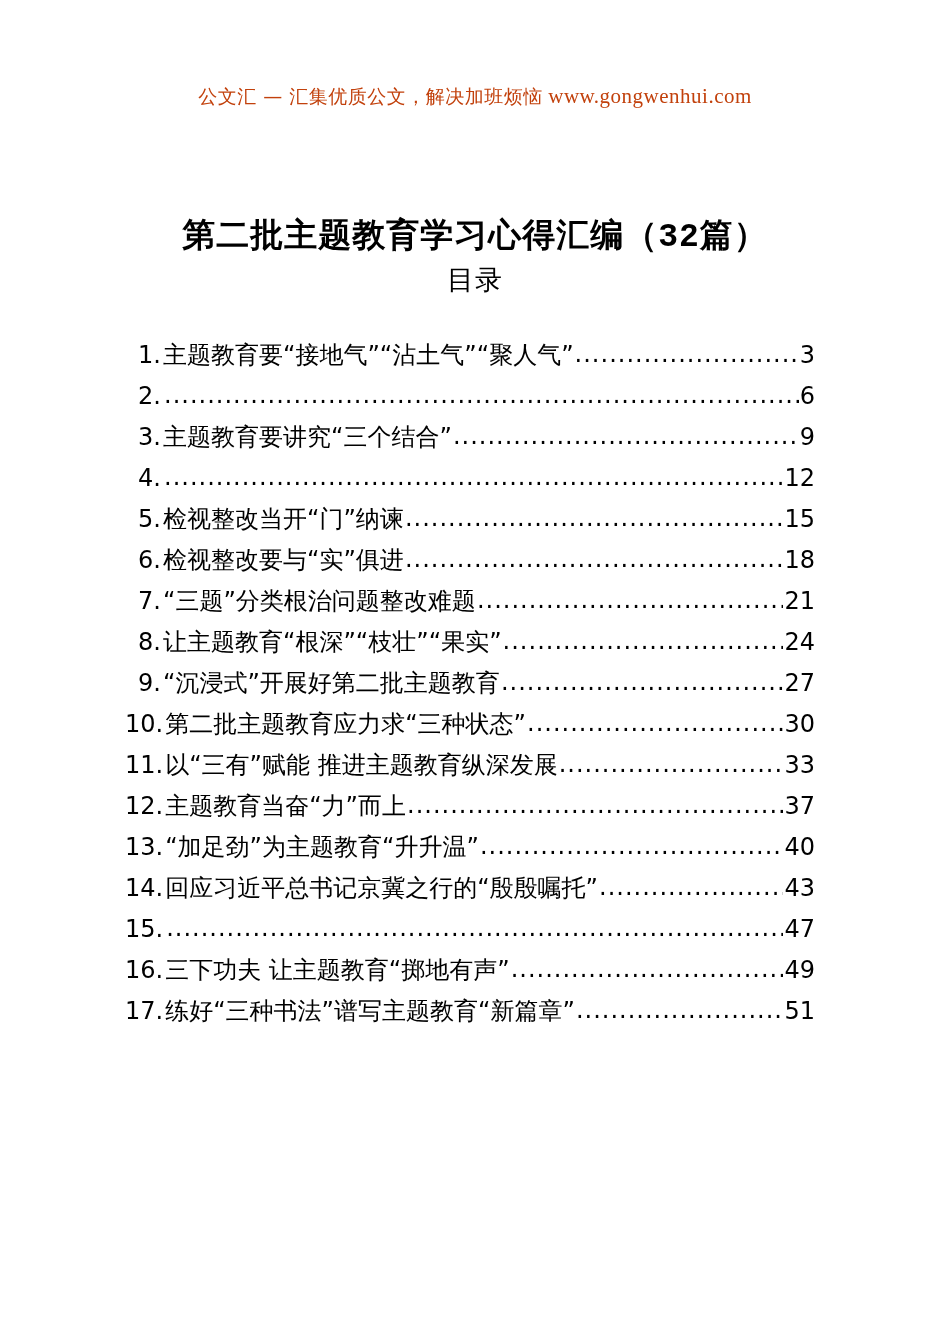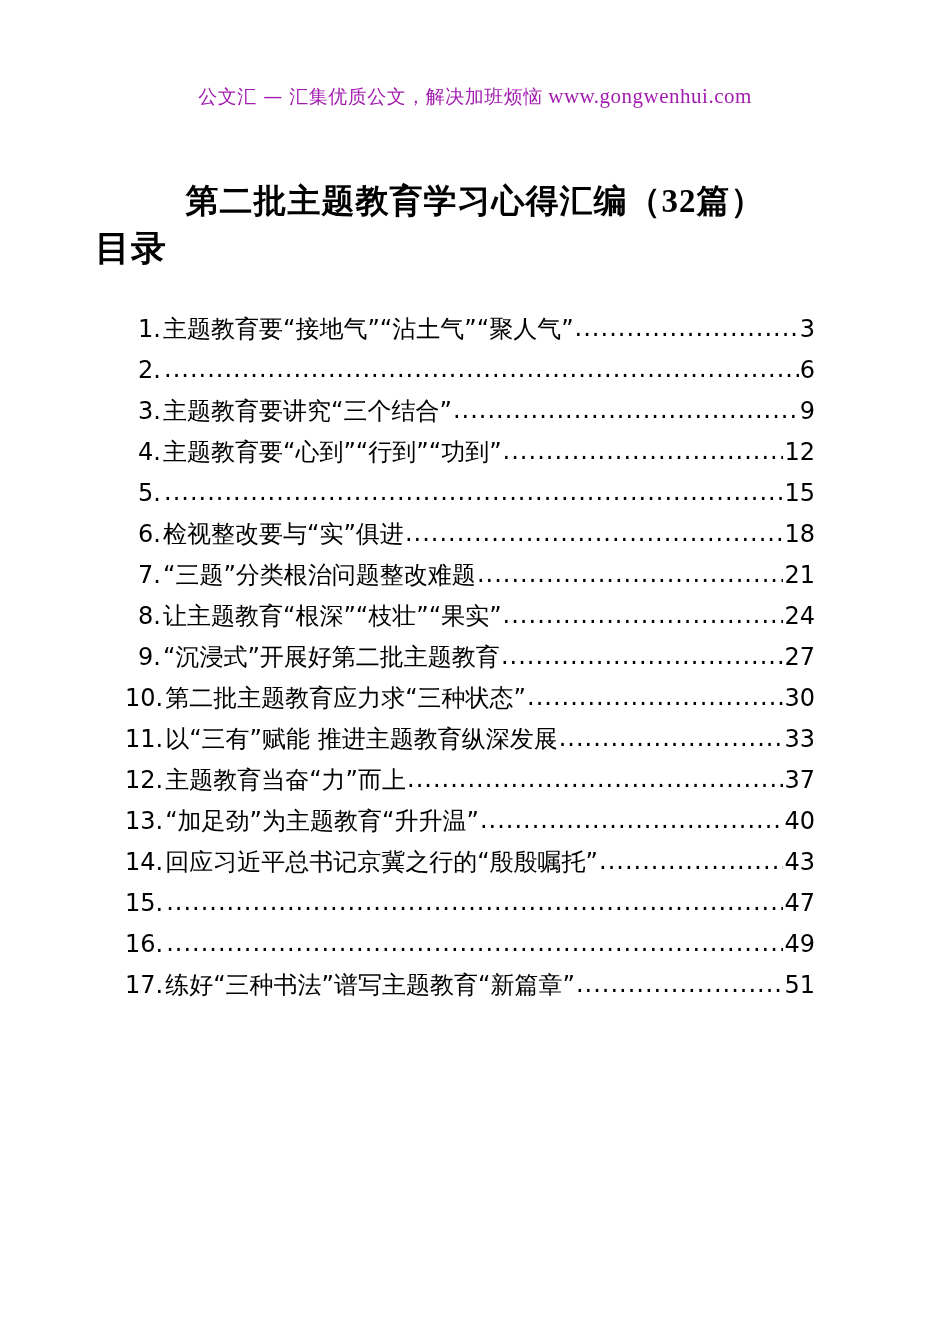"公文汇 — 汇集优质公文，解决加班烦恼 www.gongwenhui.com" .watermark { color: #a21caf -> #c2410c }
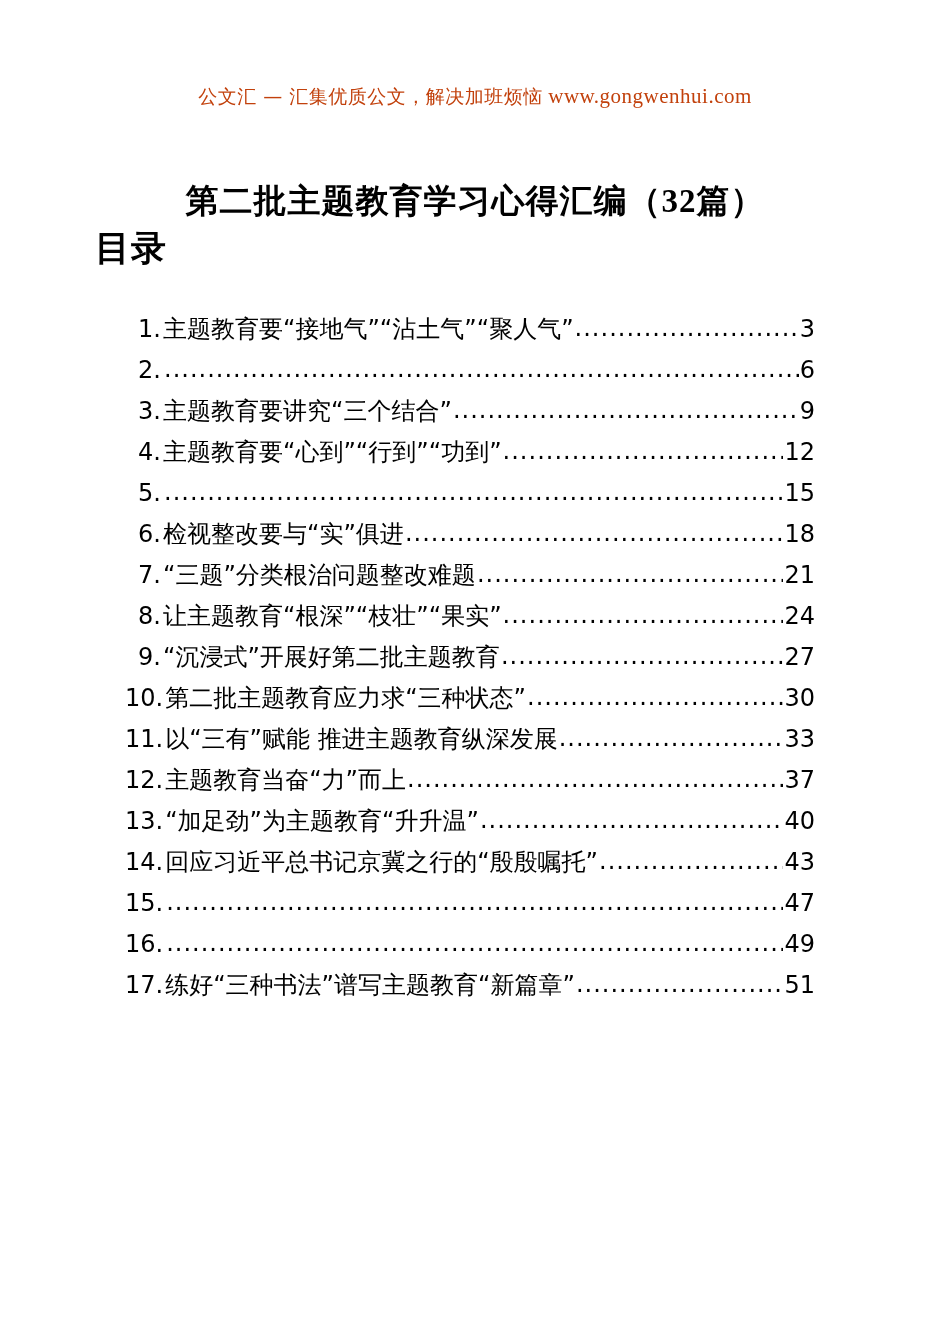"第二批主题教育学习心得汇编（32篇）" .doc-title { font-family: Liberation Serif, serif -> Liberation Mono, monospace; margin-top: 68px -> 104px }
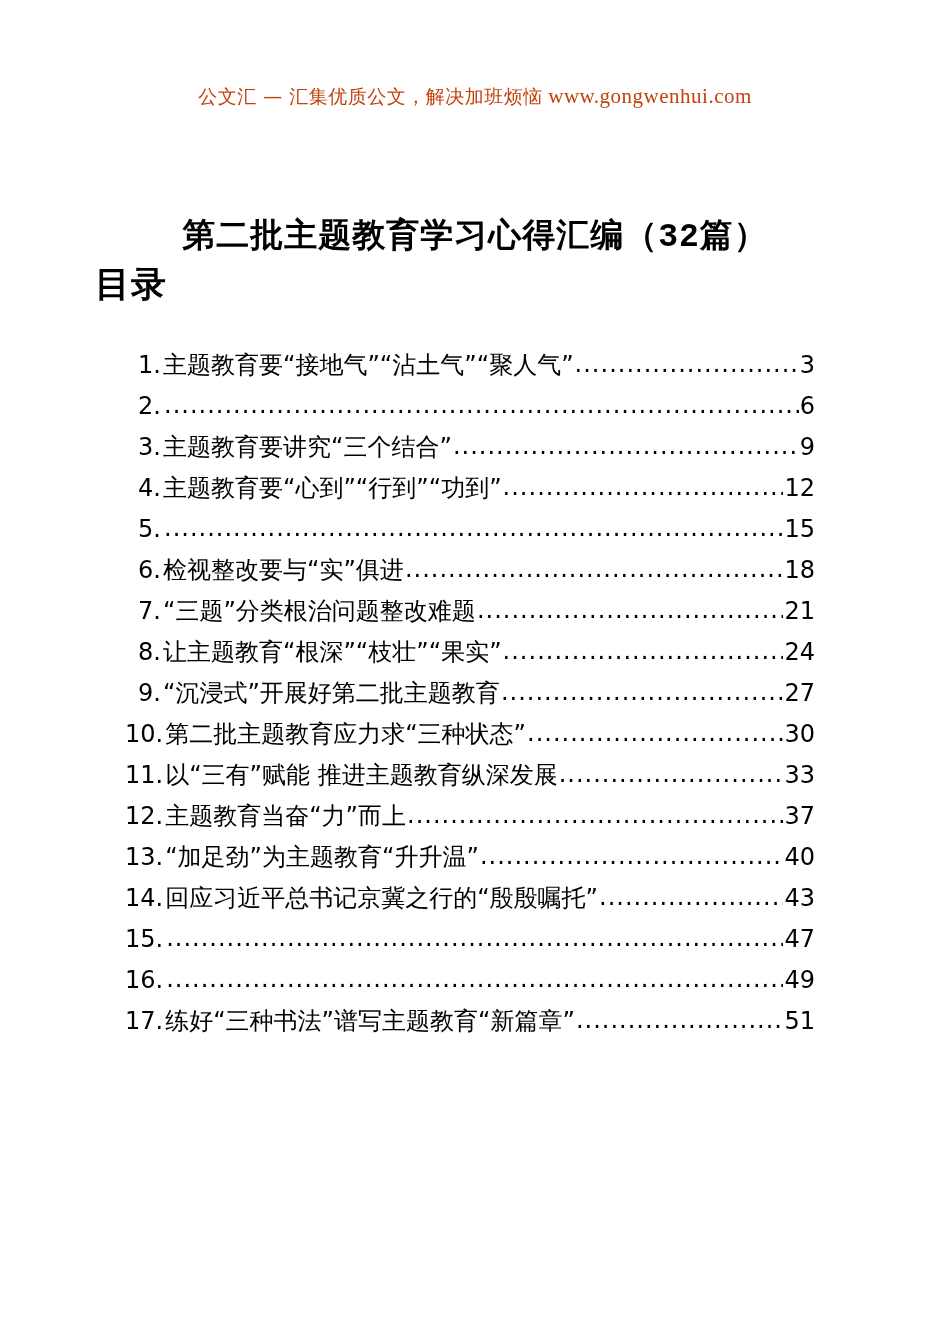"目录" .doc-subtitle { font-size: 35px -> 27px; font-weight: bold -> normal; text-align: none -> center }
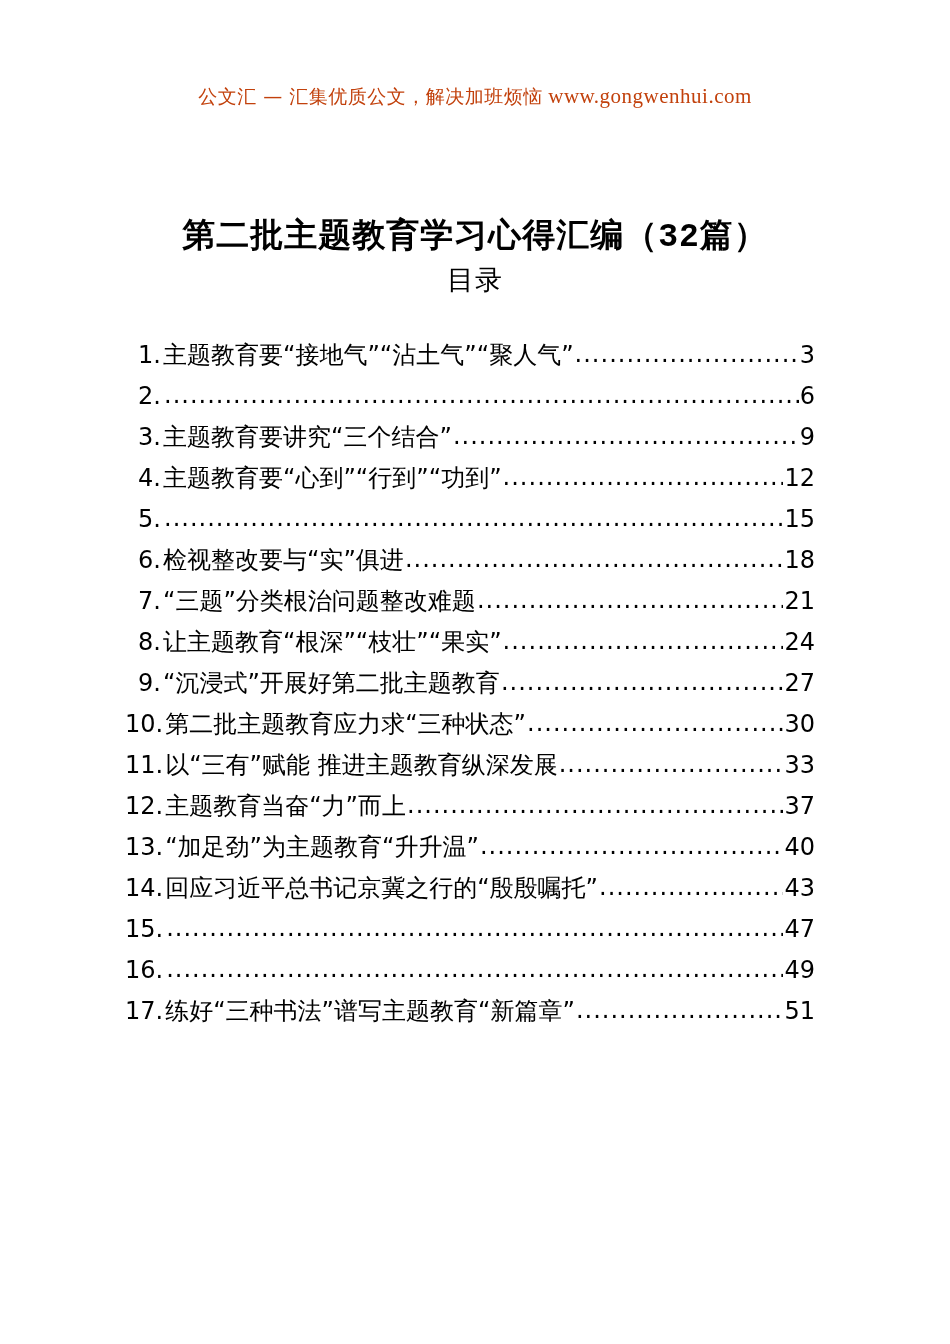"主题教育要“心到”“行到”“功到”" span.toc-text { html: <span>主题教育要“心到”“行到”“功到”</span> -> none }
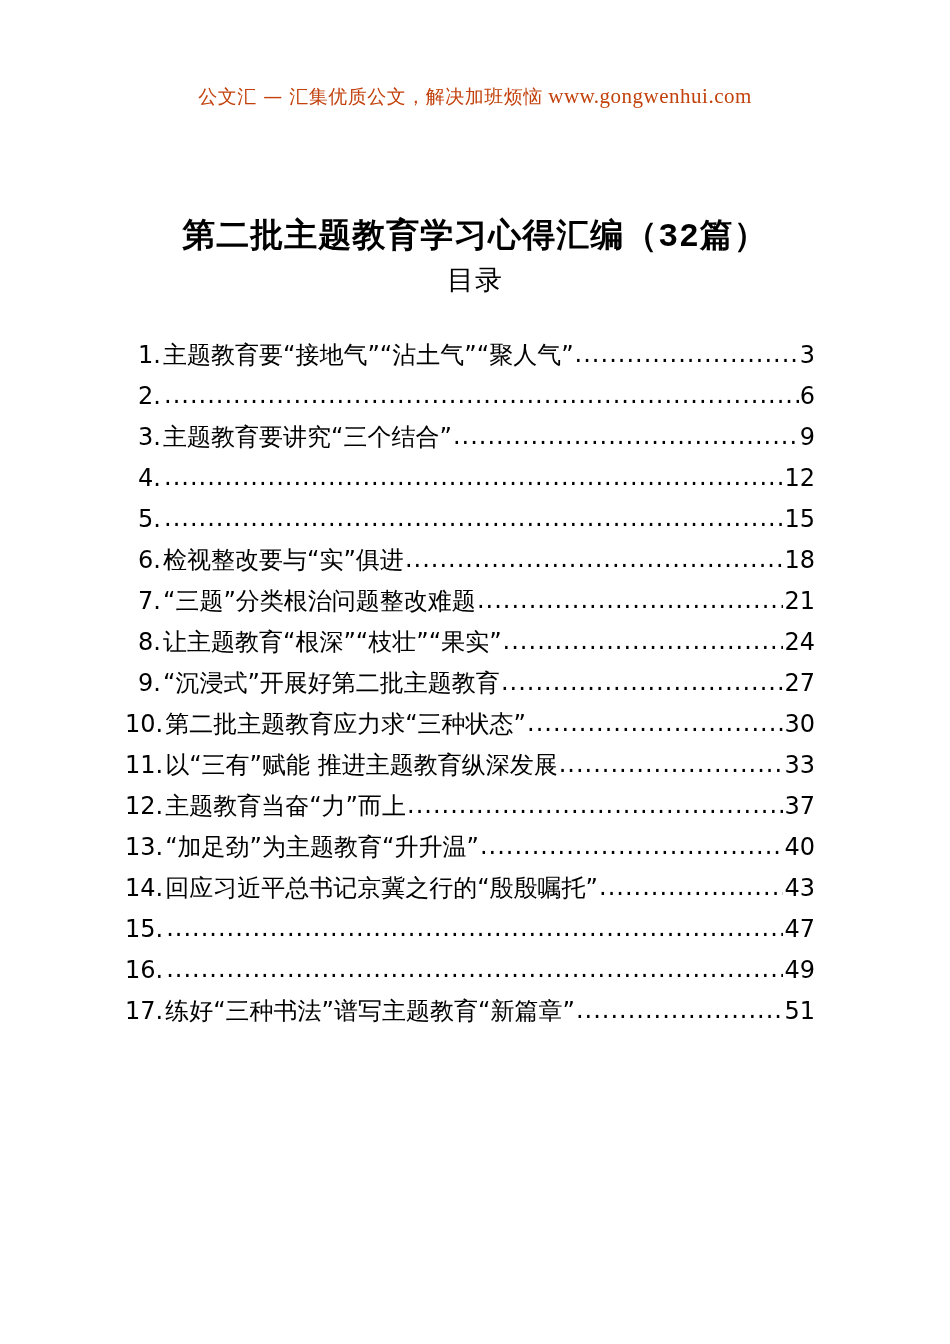"检视整改当开“门”纳谏" span.toc-text { html: none -> <span>检视整改当开“门”纳谏</span> }
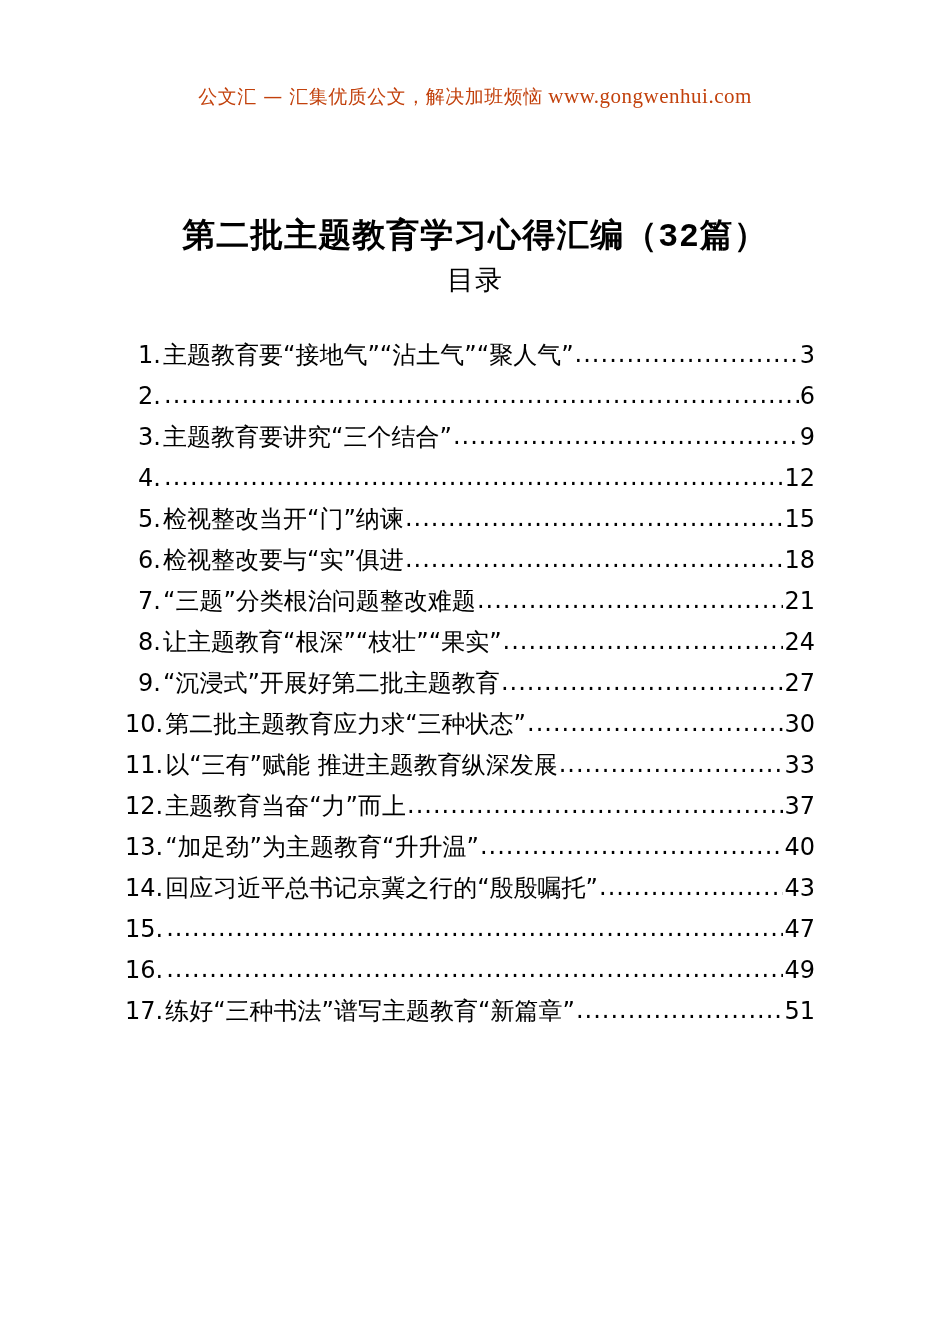"三下功夫 让主题教育“掷地有声”" span.toc-text { html: none -> <span>三下功夫 让主题教育“掷地有声”</span> }
